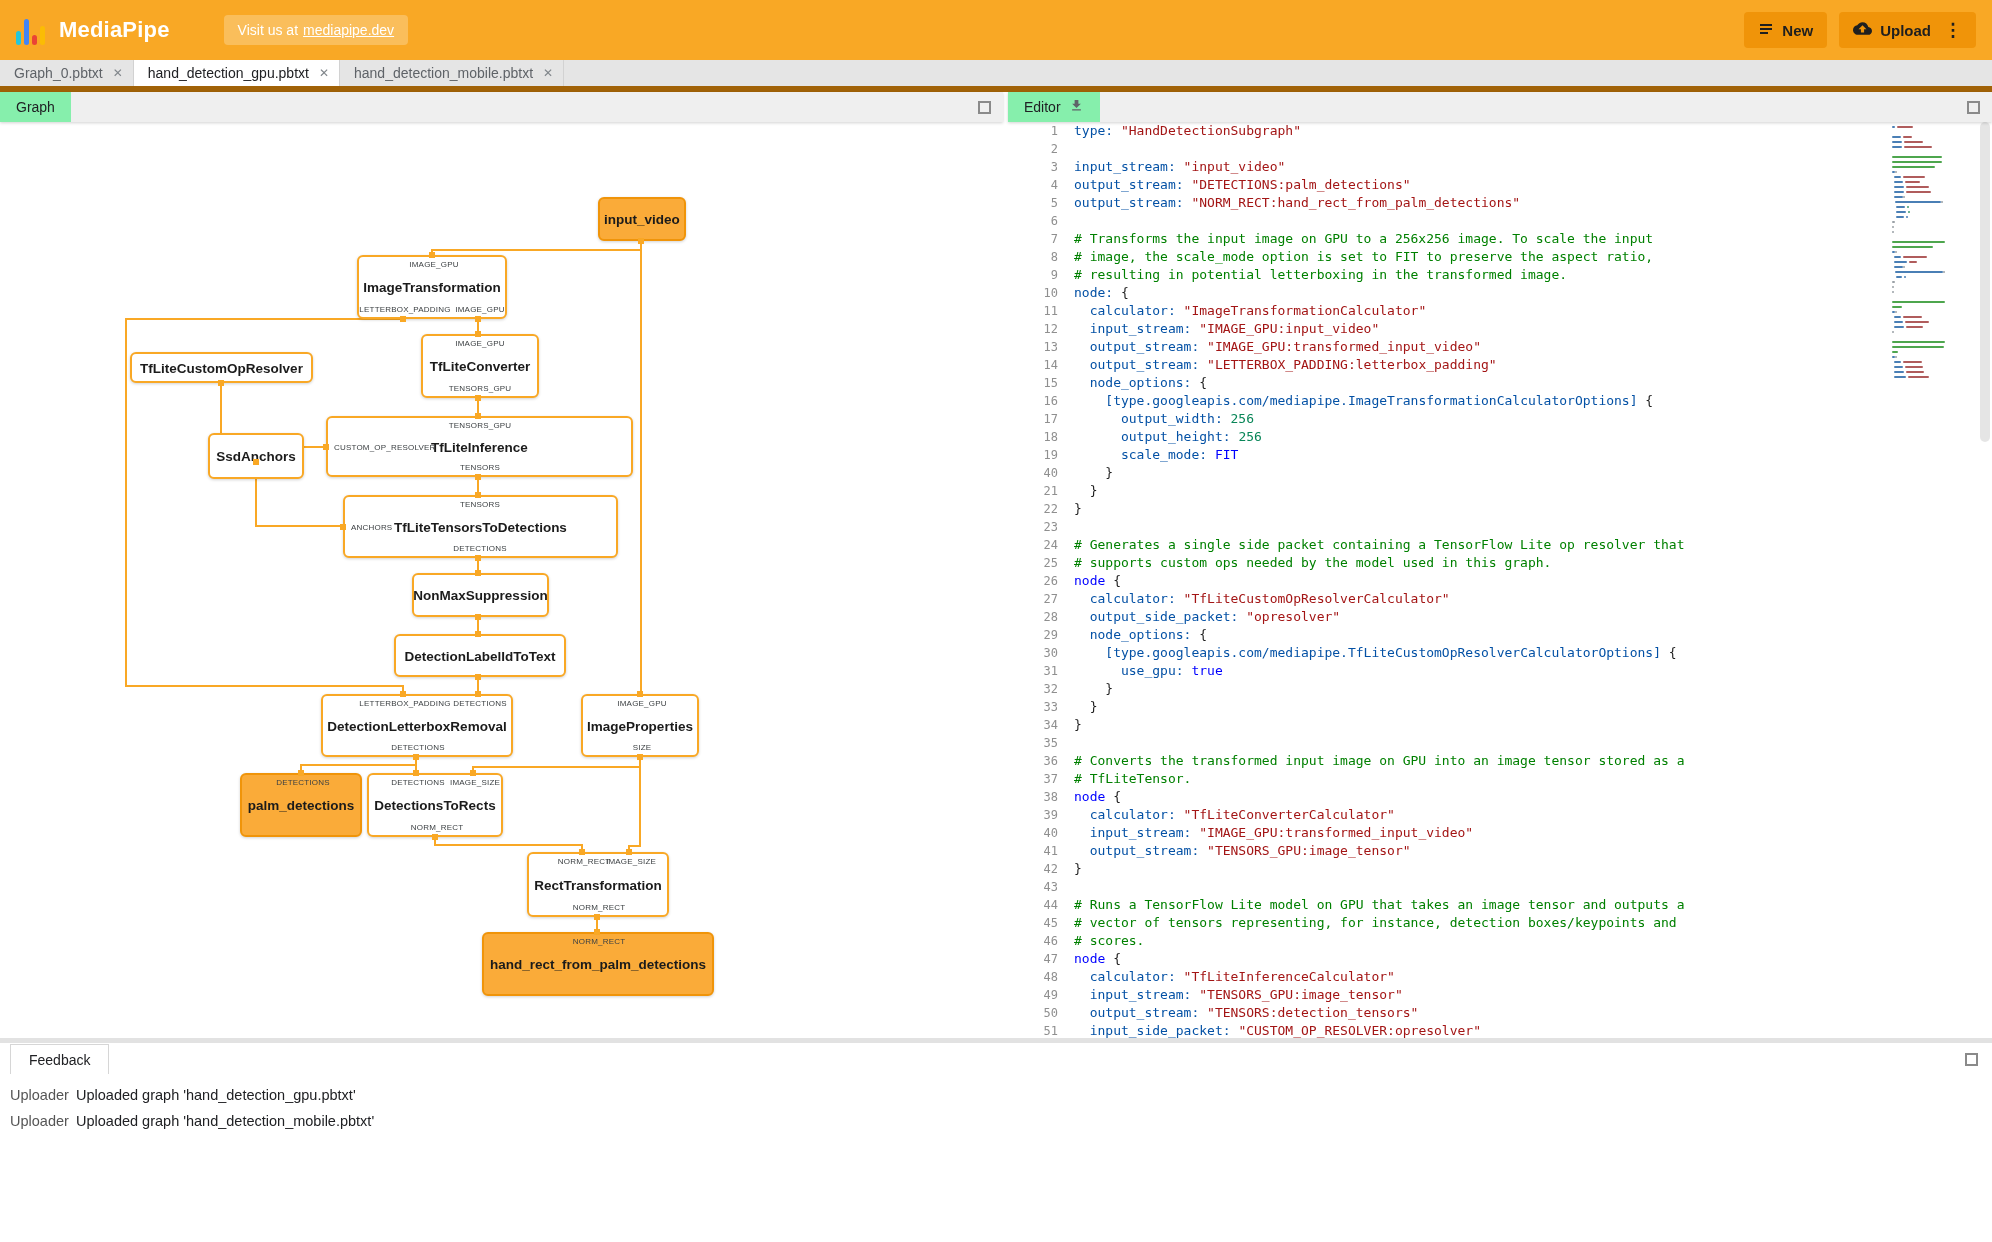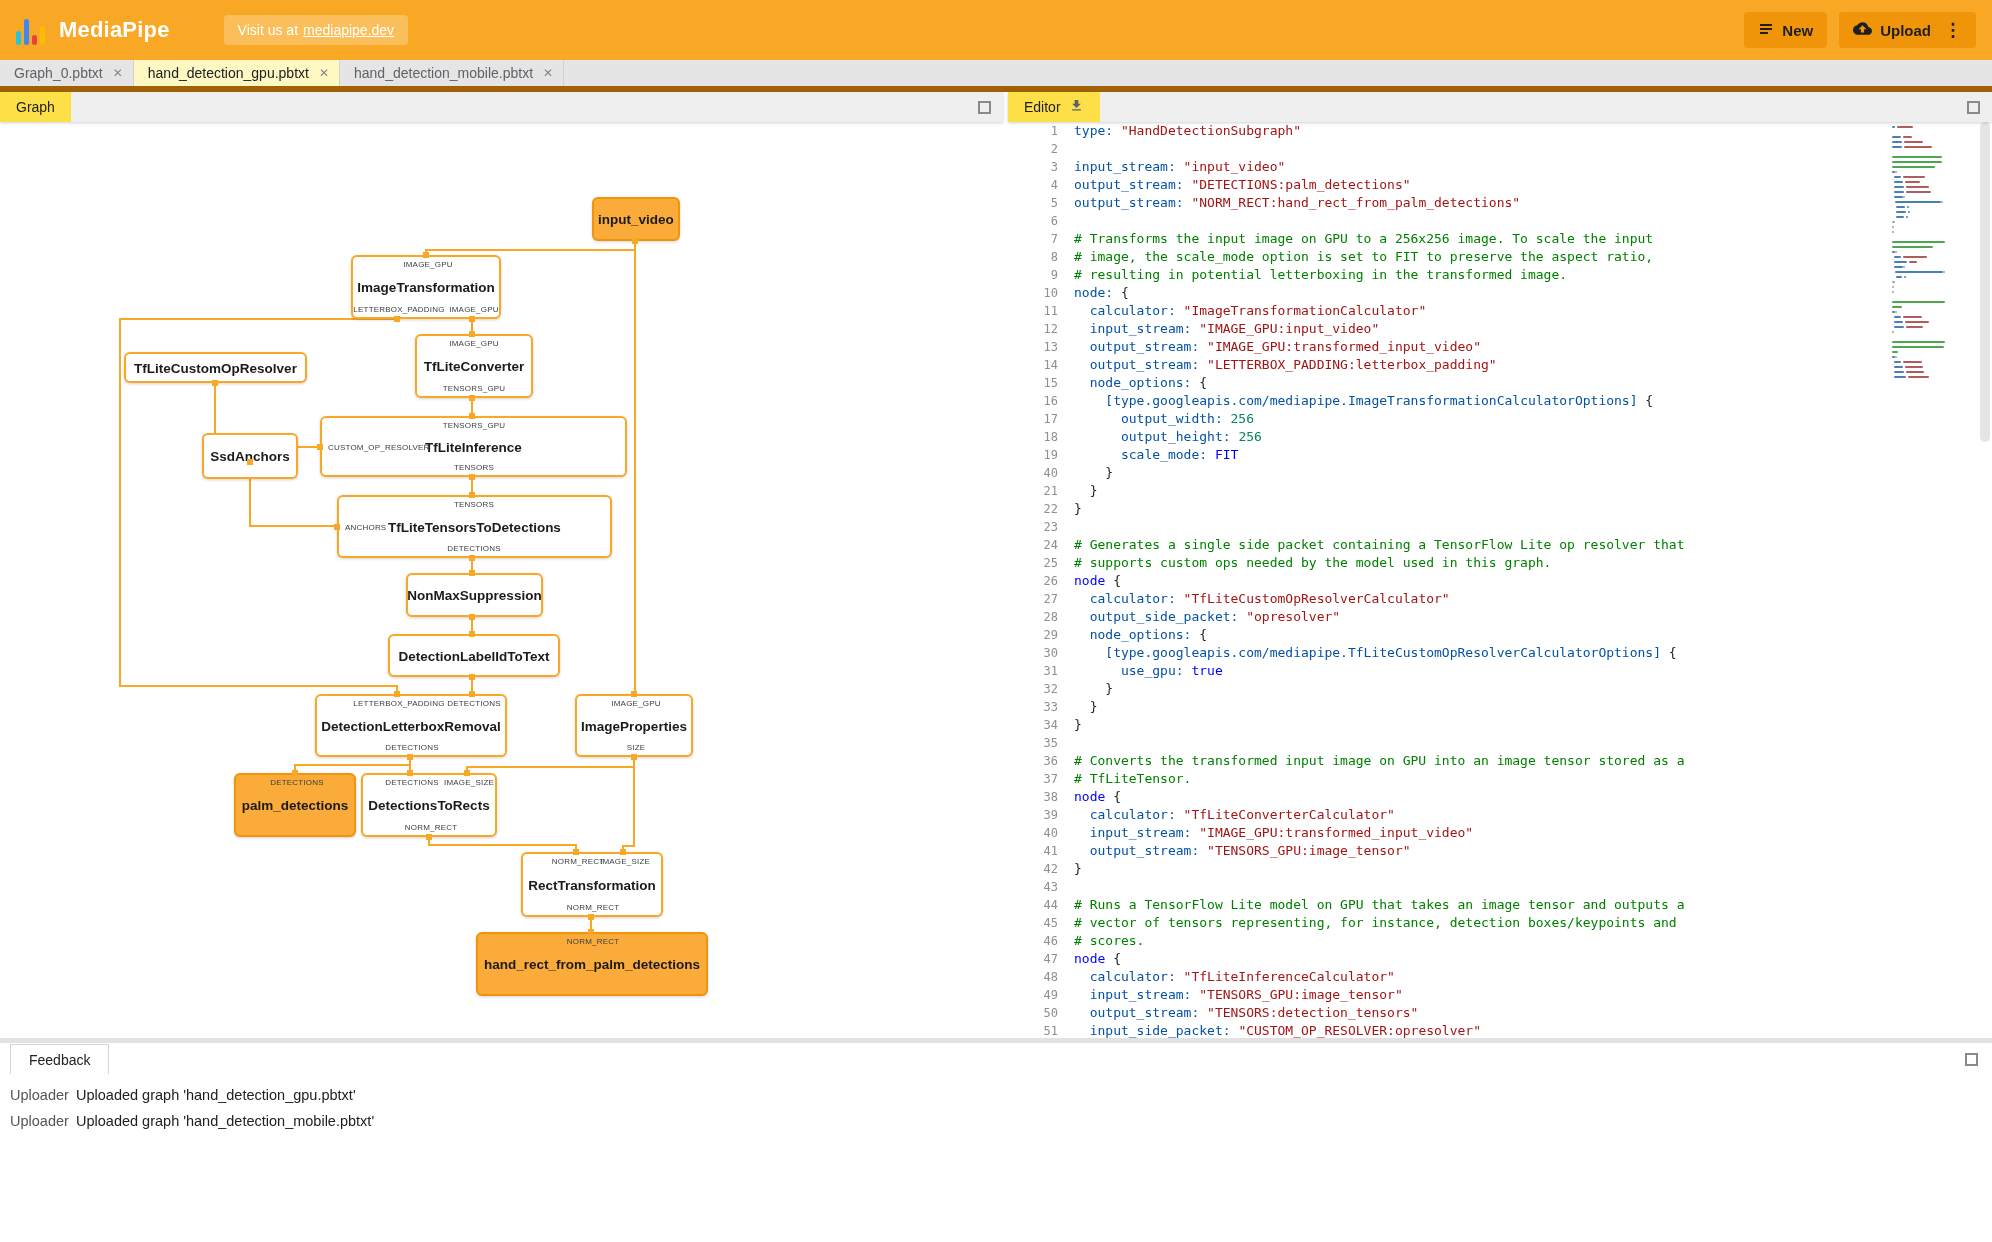"hand_detection_gpu.pbtxt" .ftab.active { background: #fef9c3 -> #ffffff }
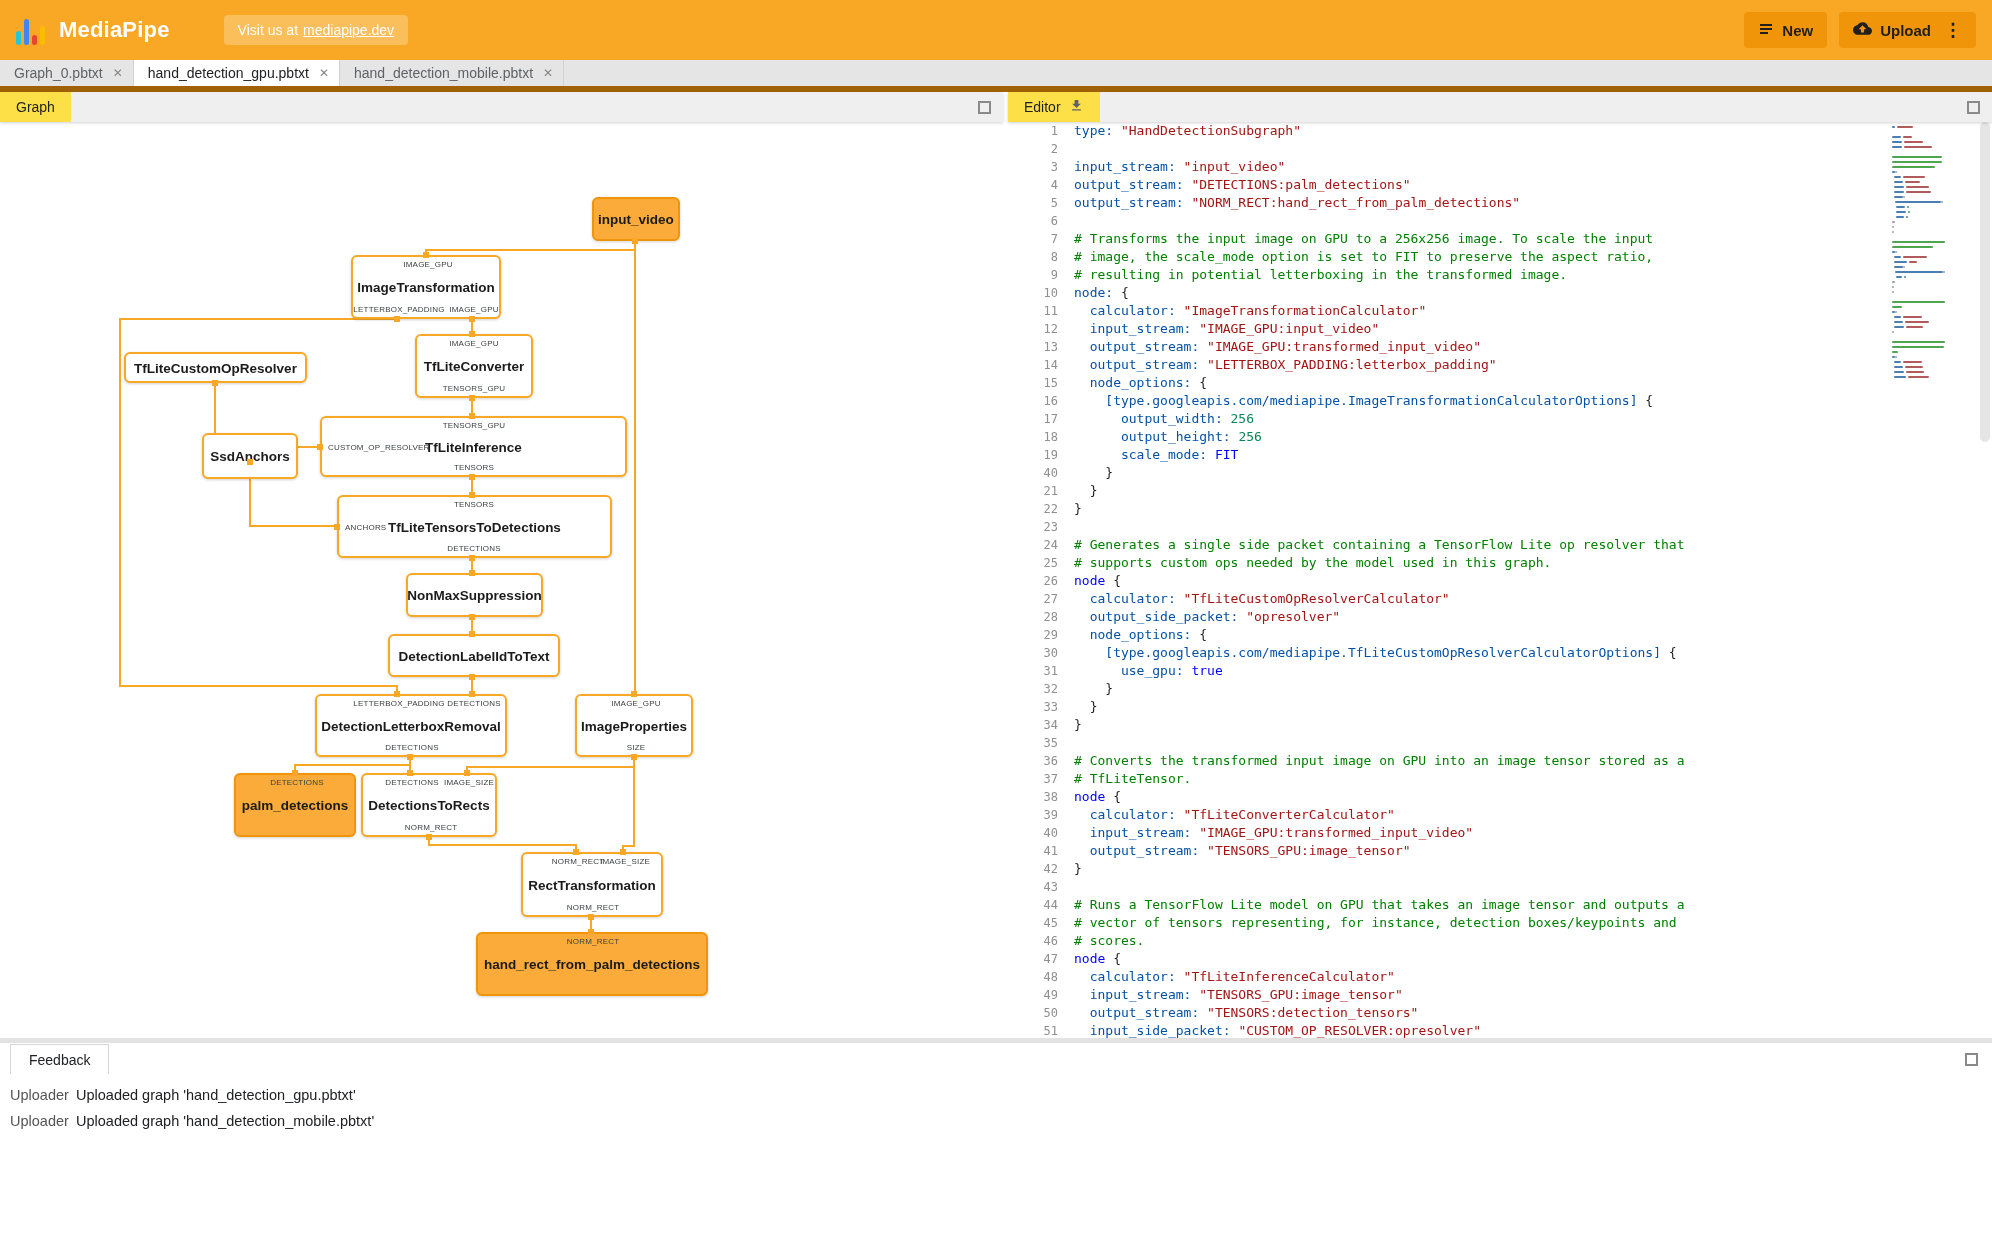"Graph" .strip-tab { background: #fde047 -> #86efac }
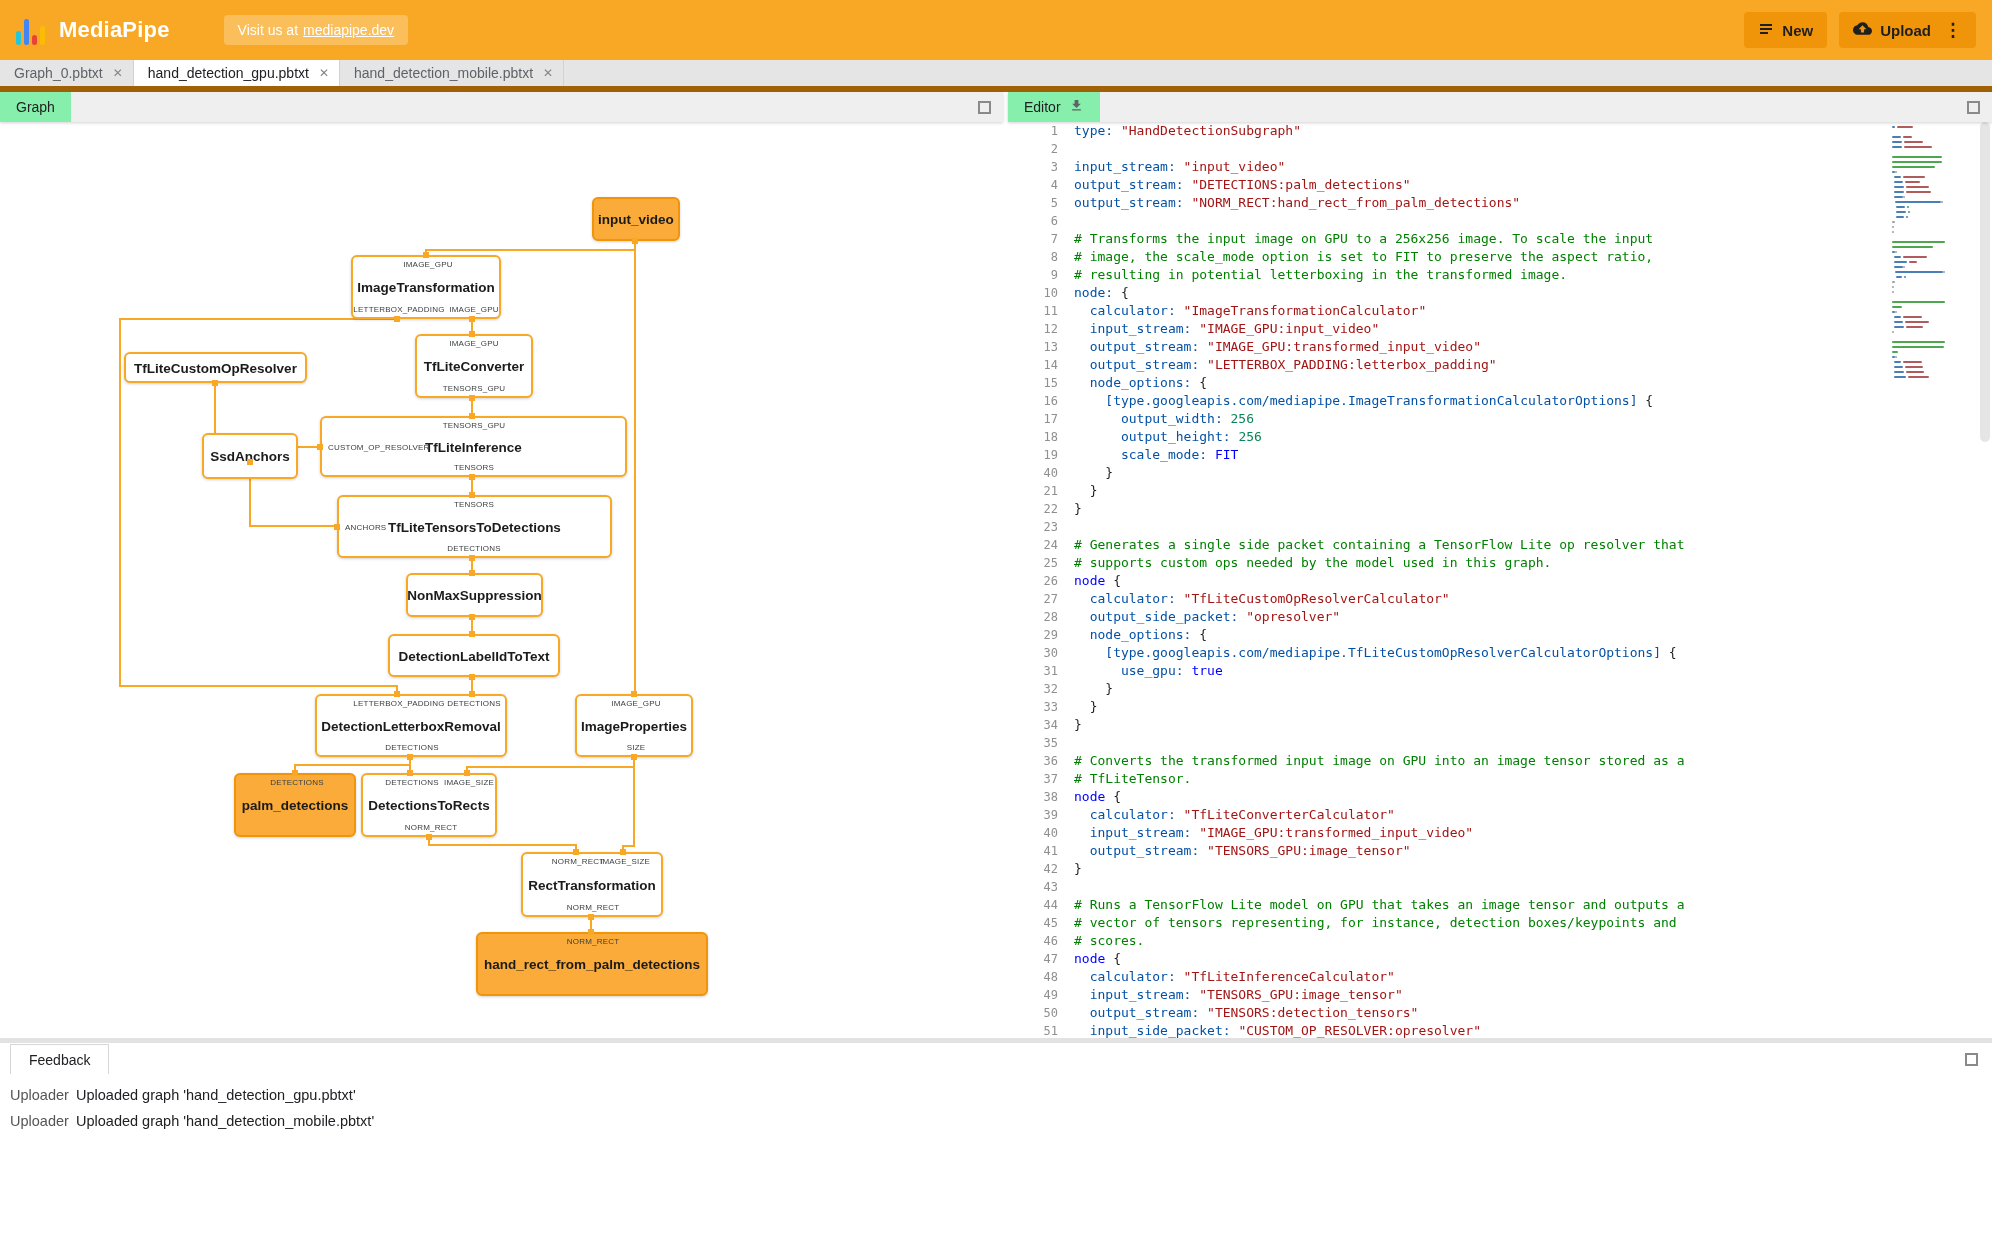"input_video" #graph-canvas { left: 0 -> 6px }
